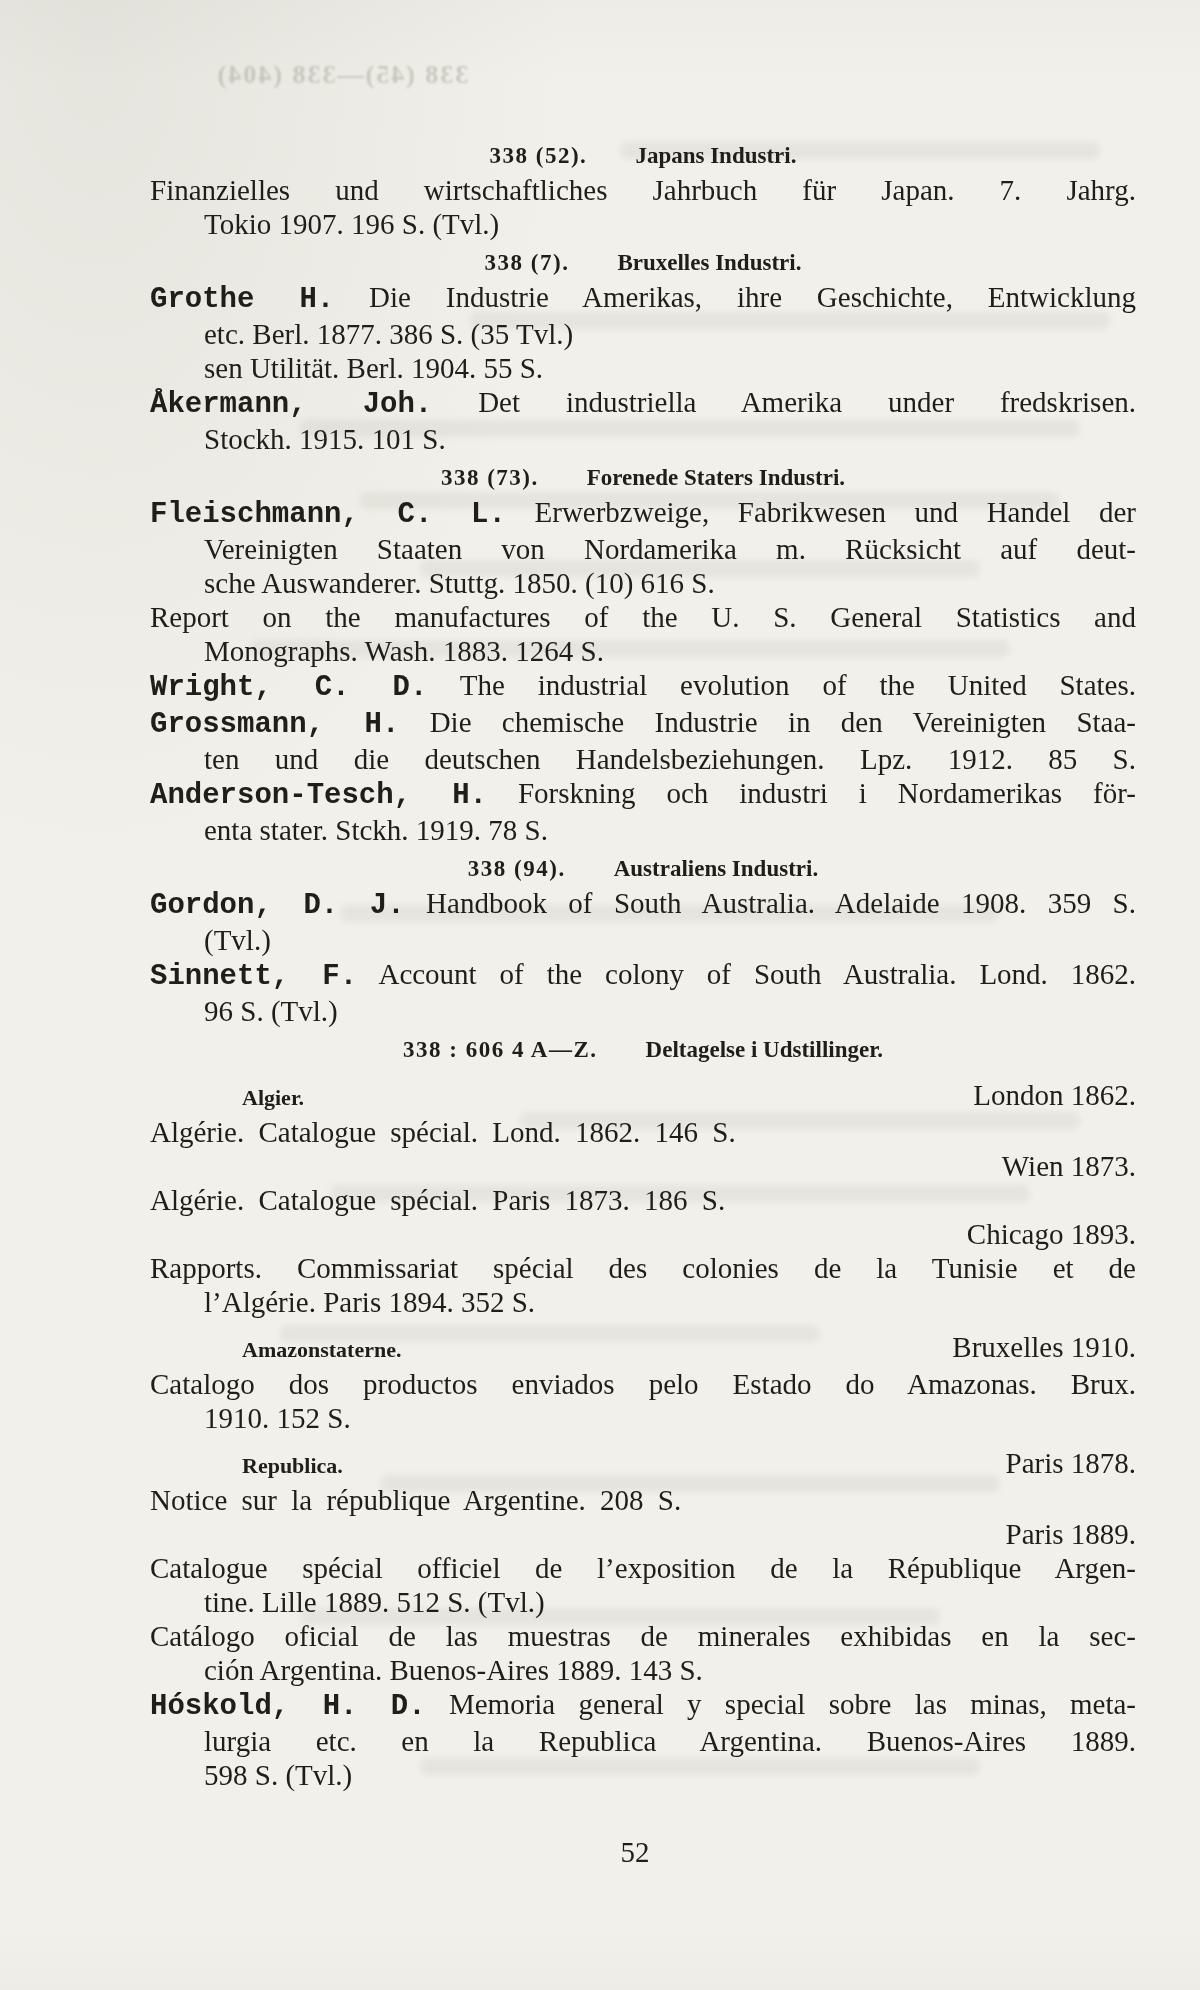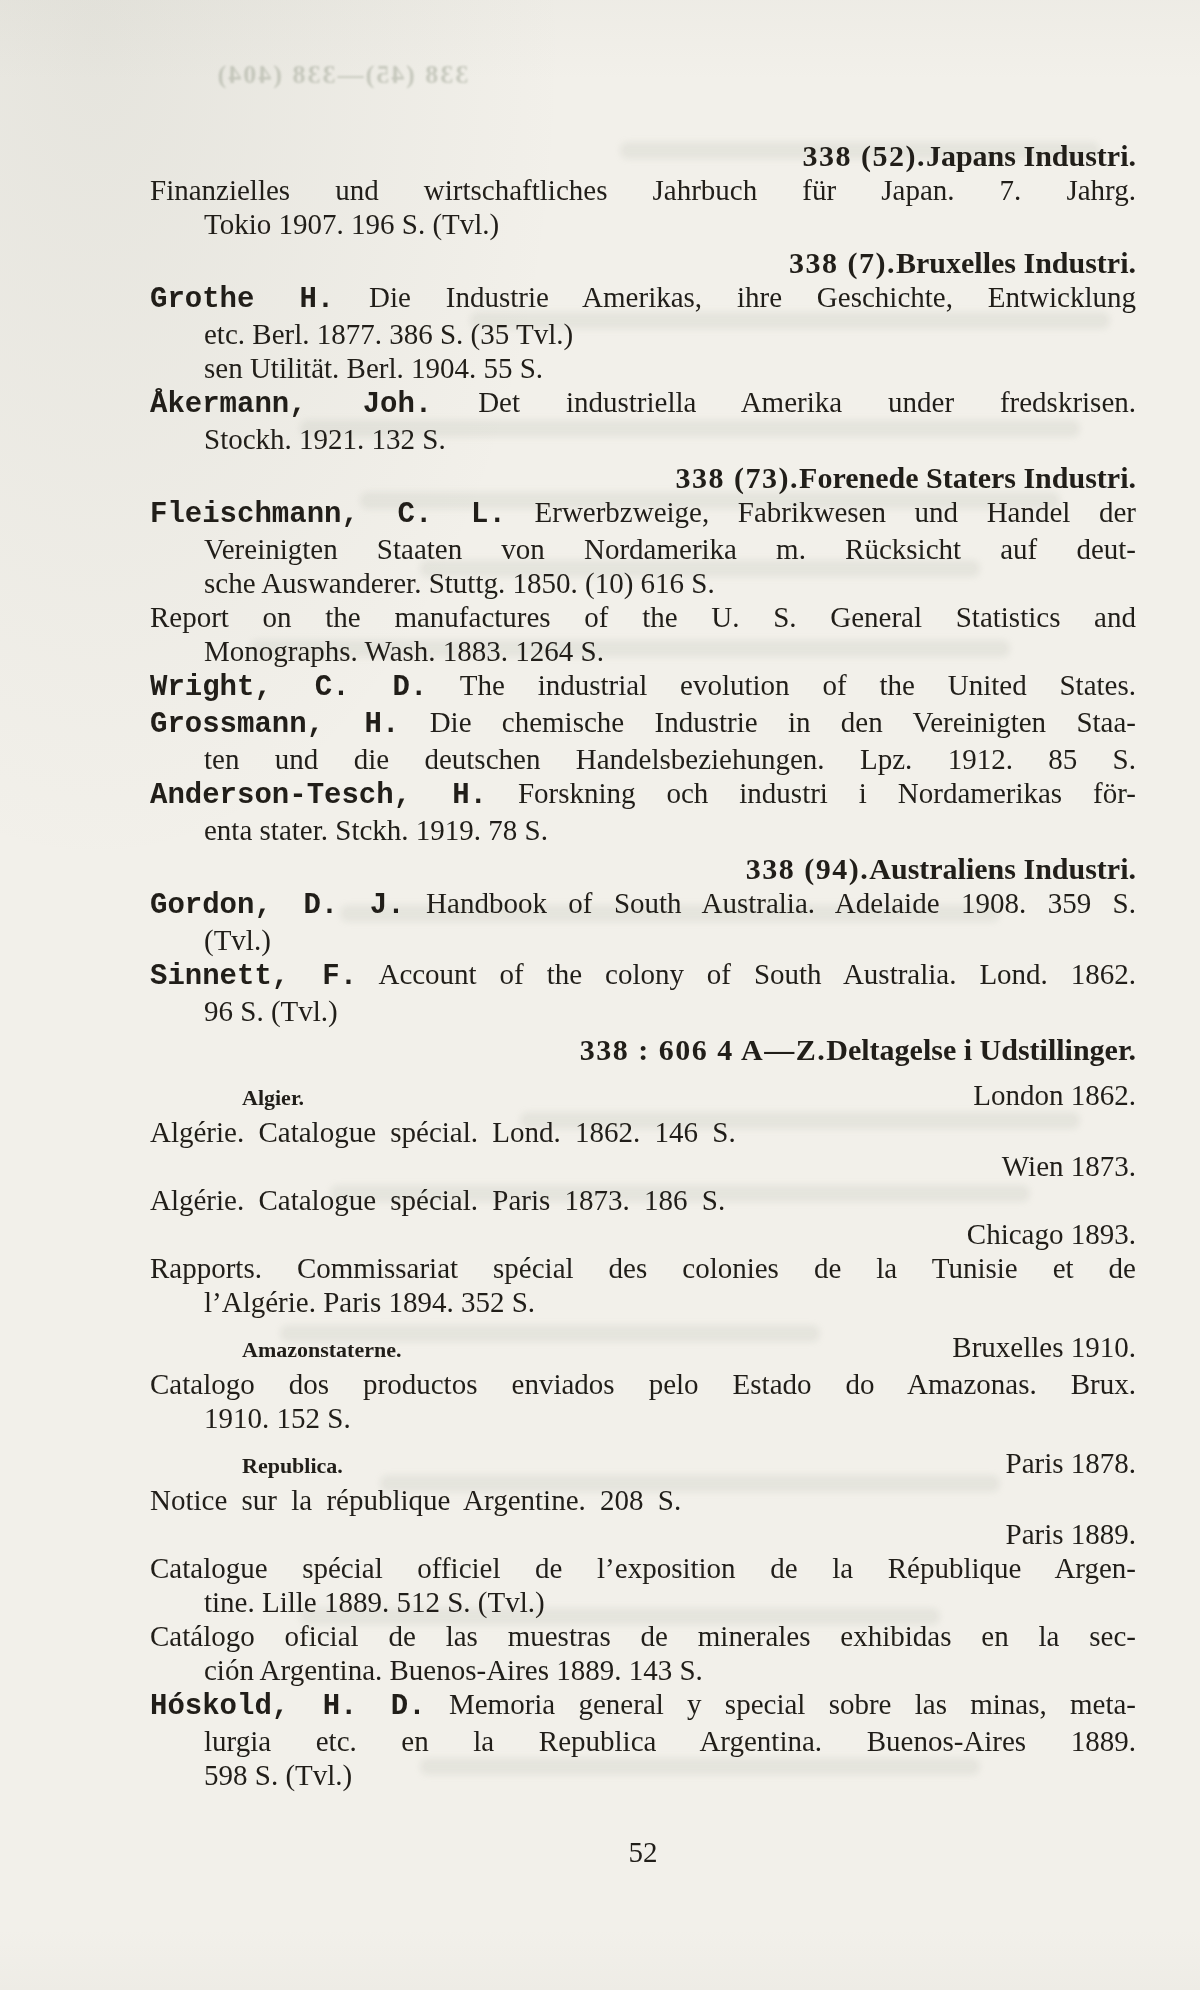"338 (52)." .heading { font-size: 30px -> 23px; gap: none -> 48px; justify-content: flex-end -> center }
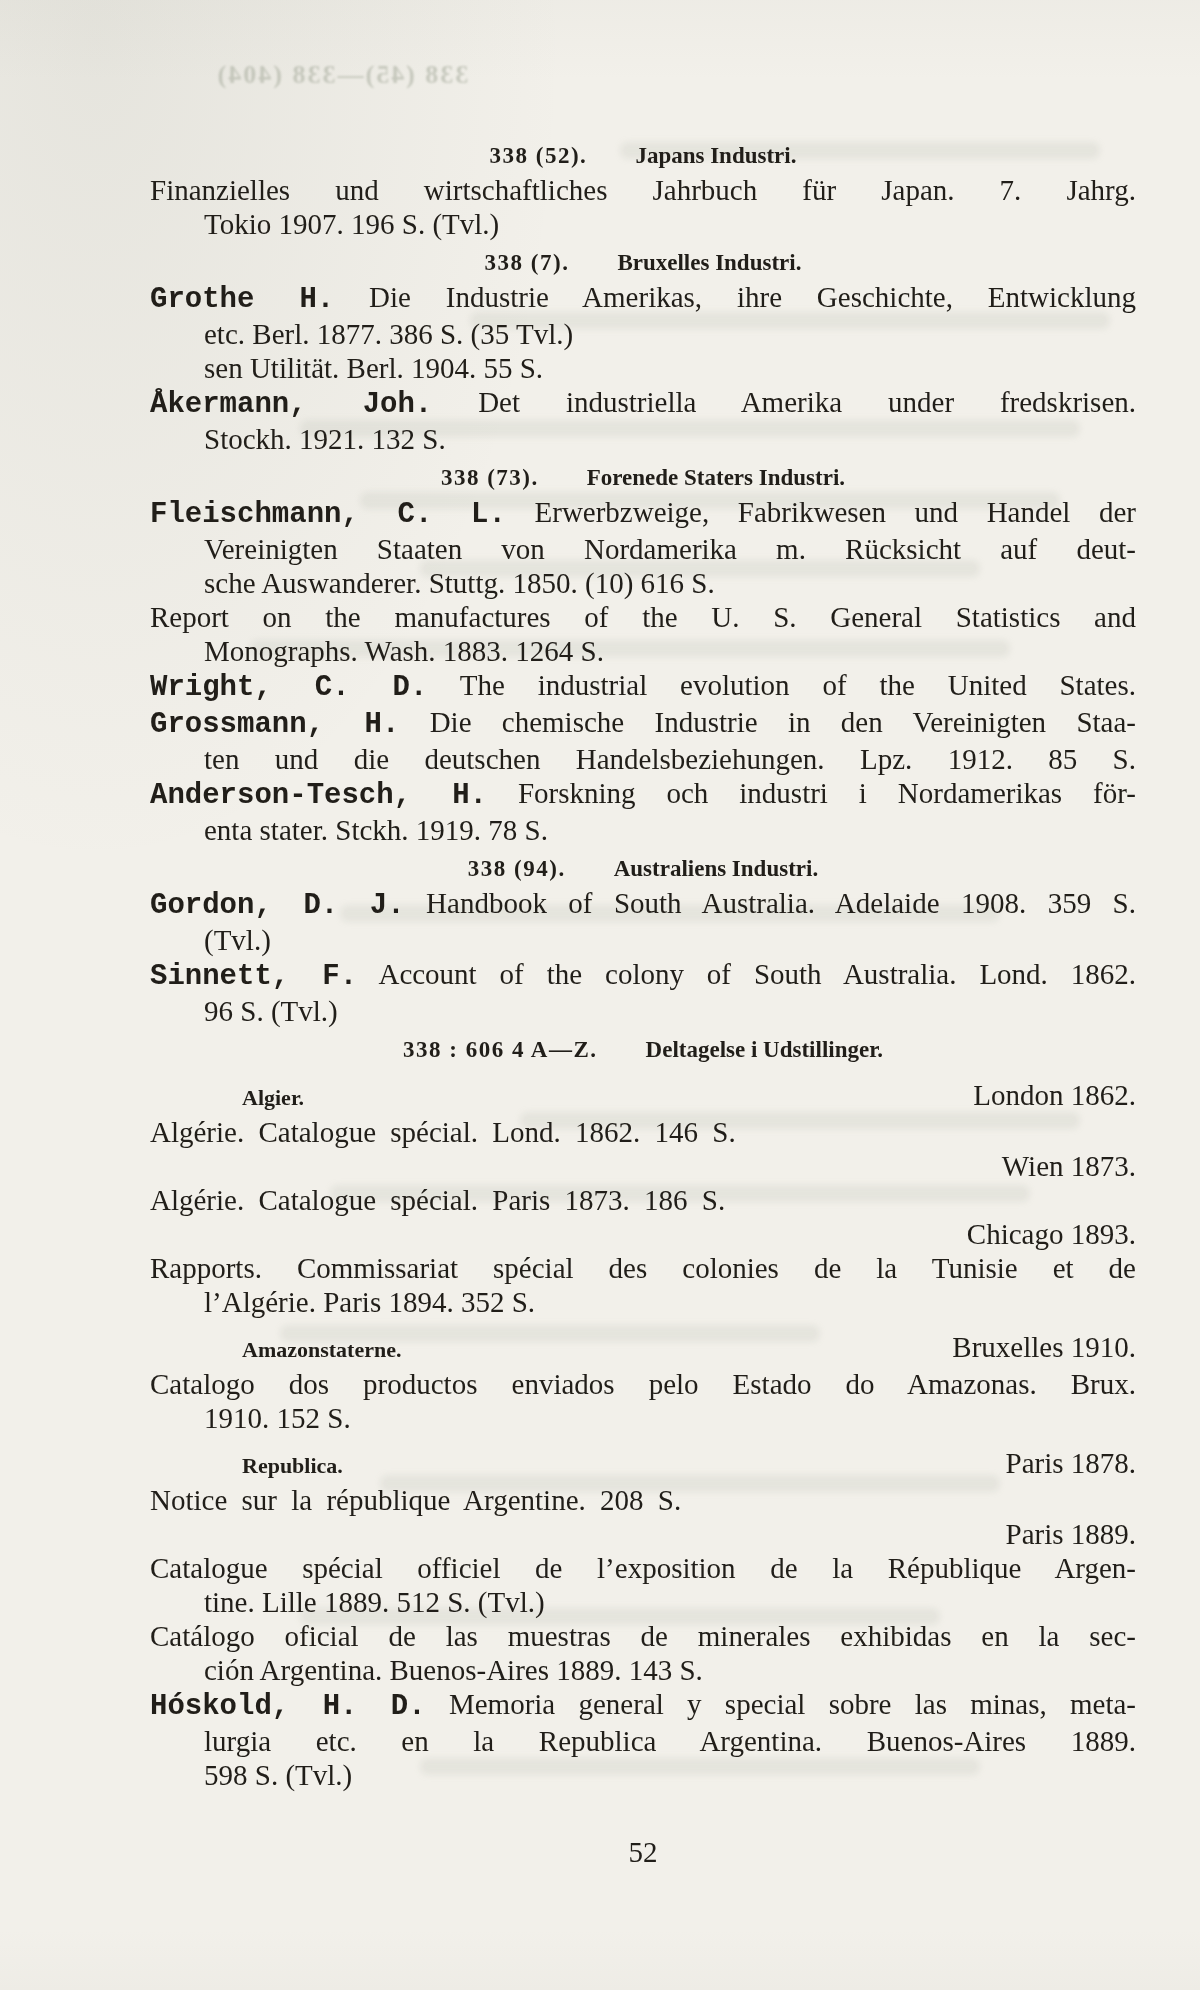"Stockh. 1921. 132 S." span { text: 1921.  132 -> 1915.  101 }
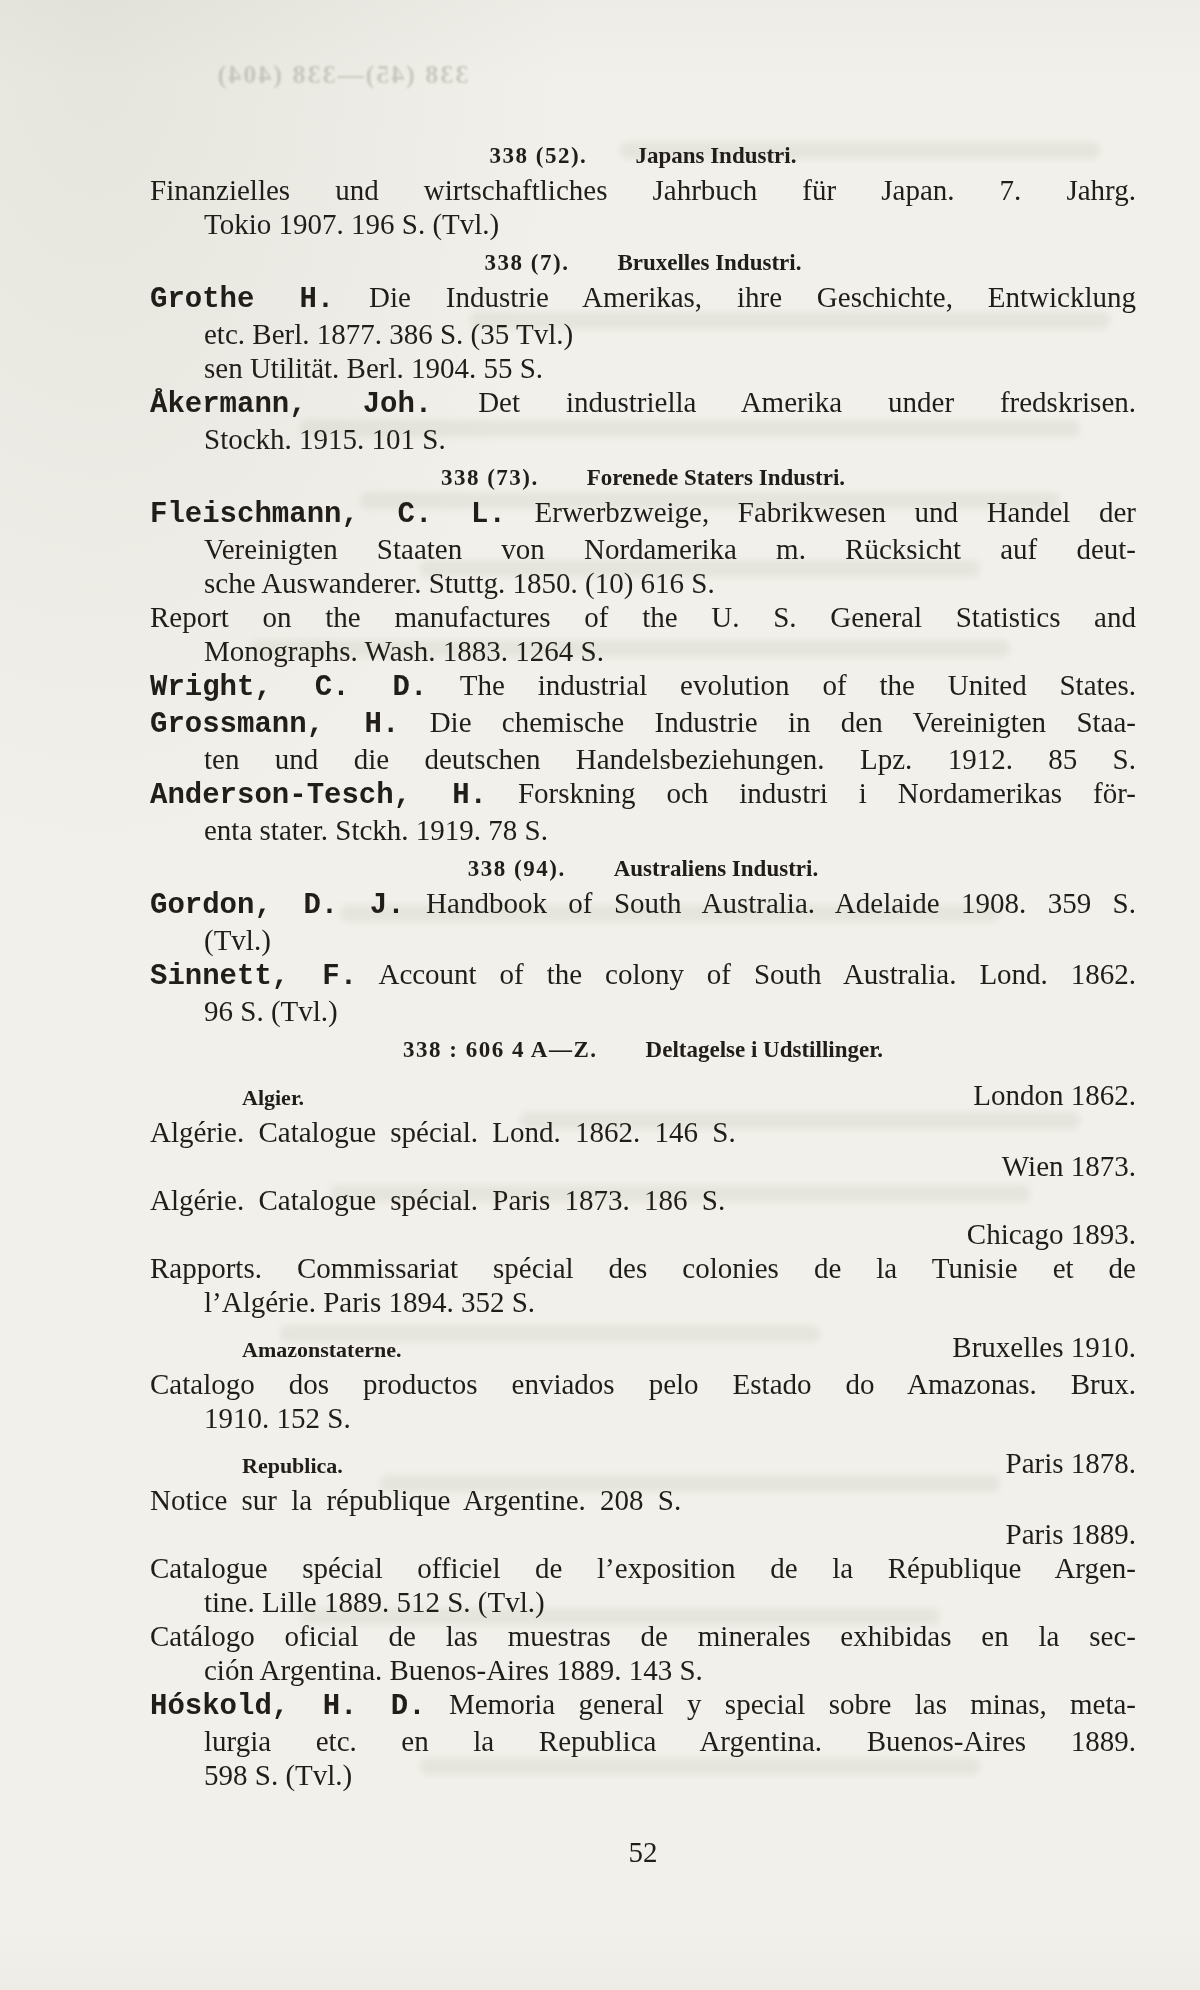"52" .page-number { left: 150px -> 142px }
